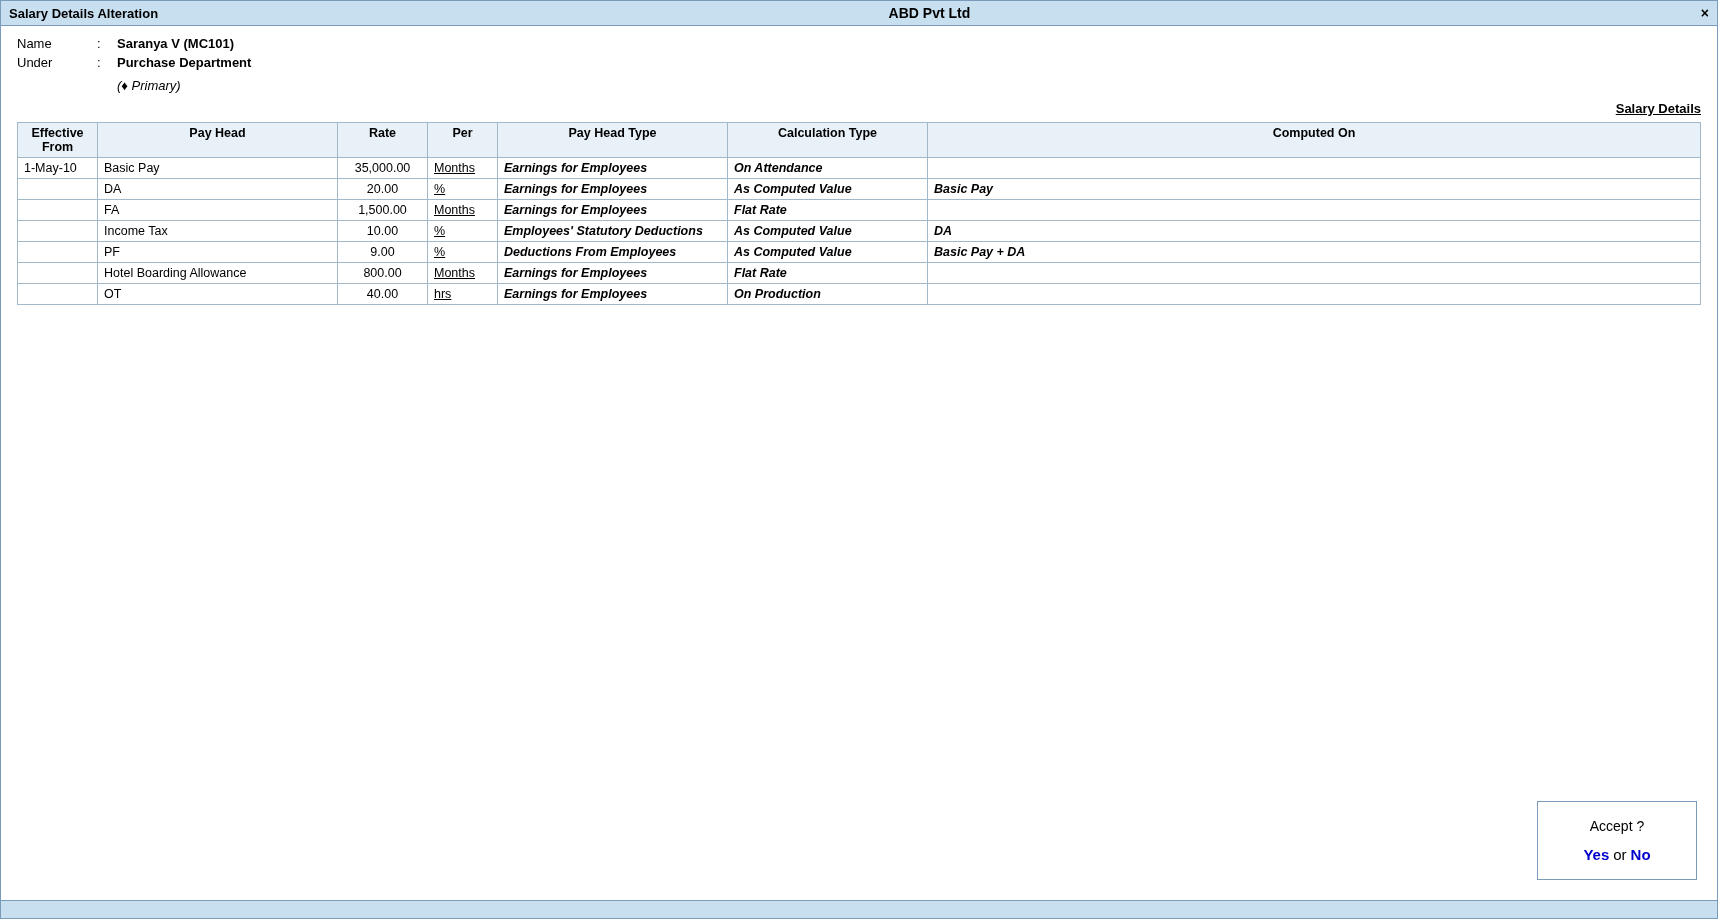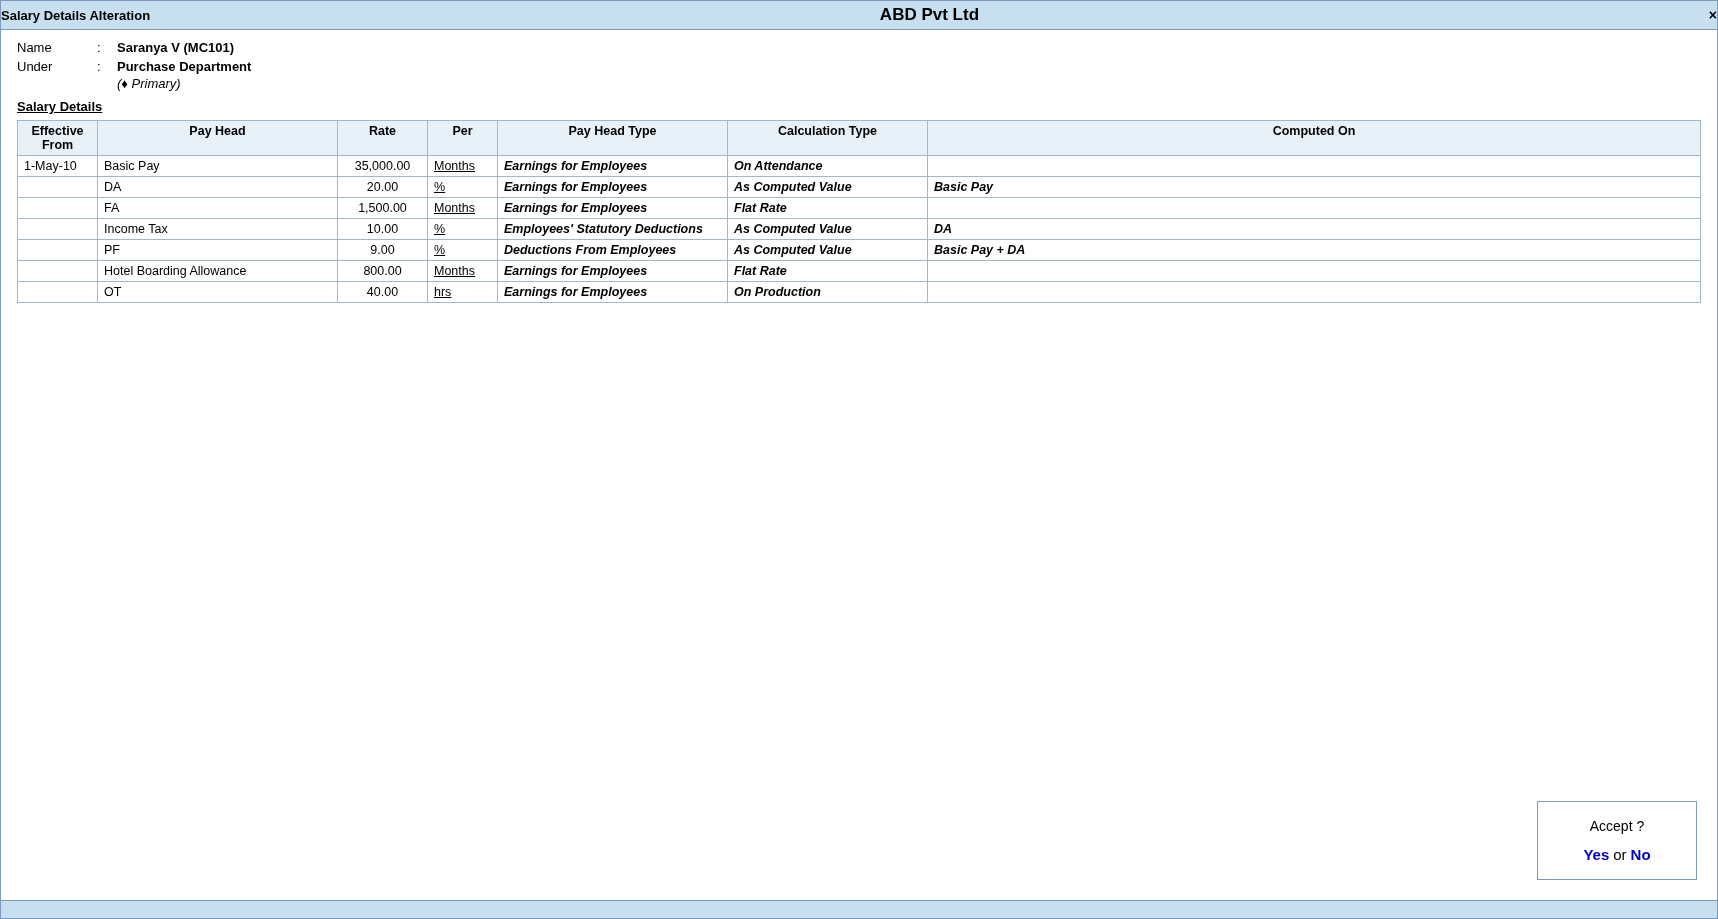"Salary Details Alteration" .title-bar { padding: 4px 0 -> 4px 8px }
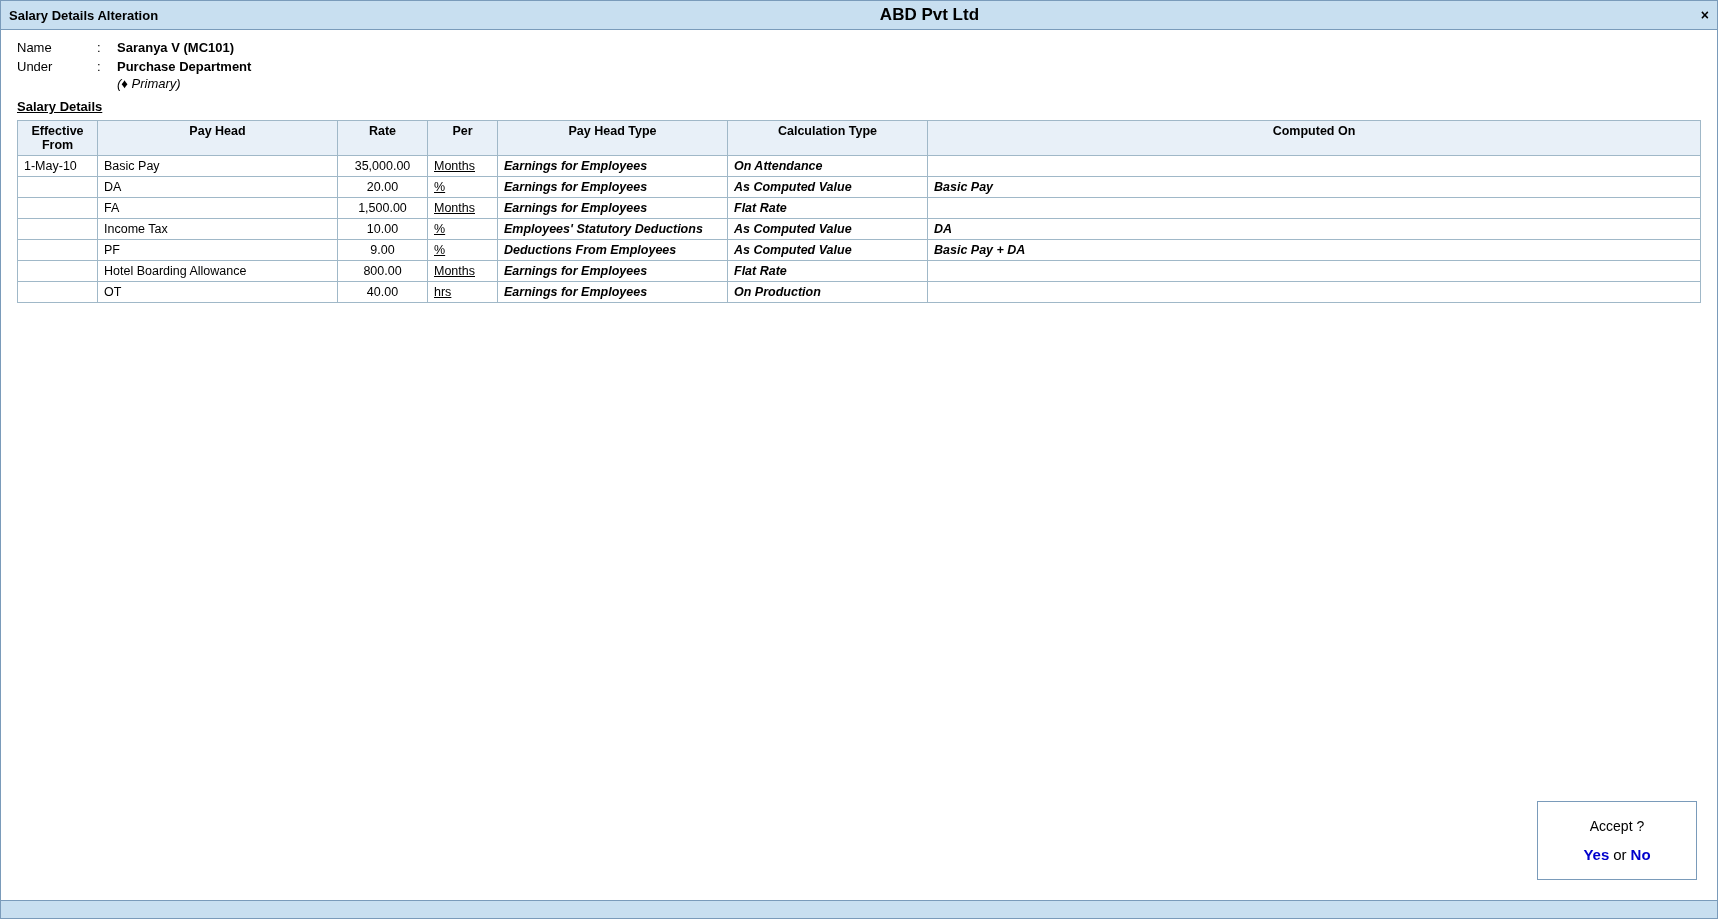"ABD Pvt Ltd" .title-bar-center { font-size: 17px -> 14px }
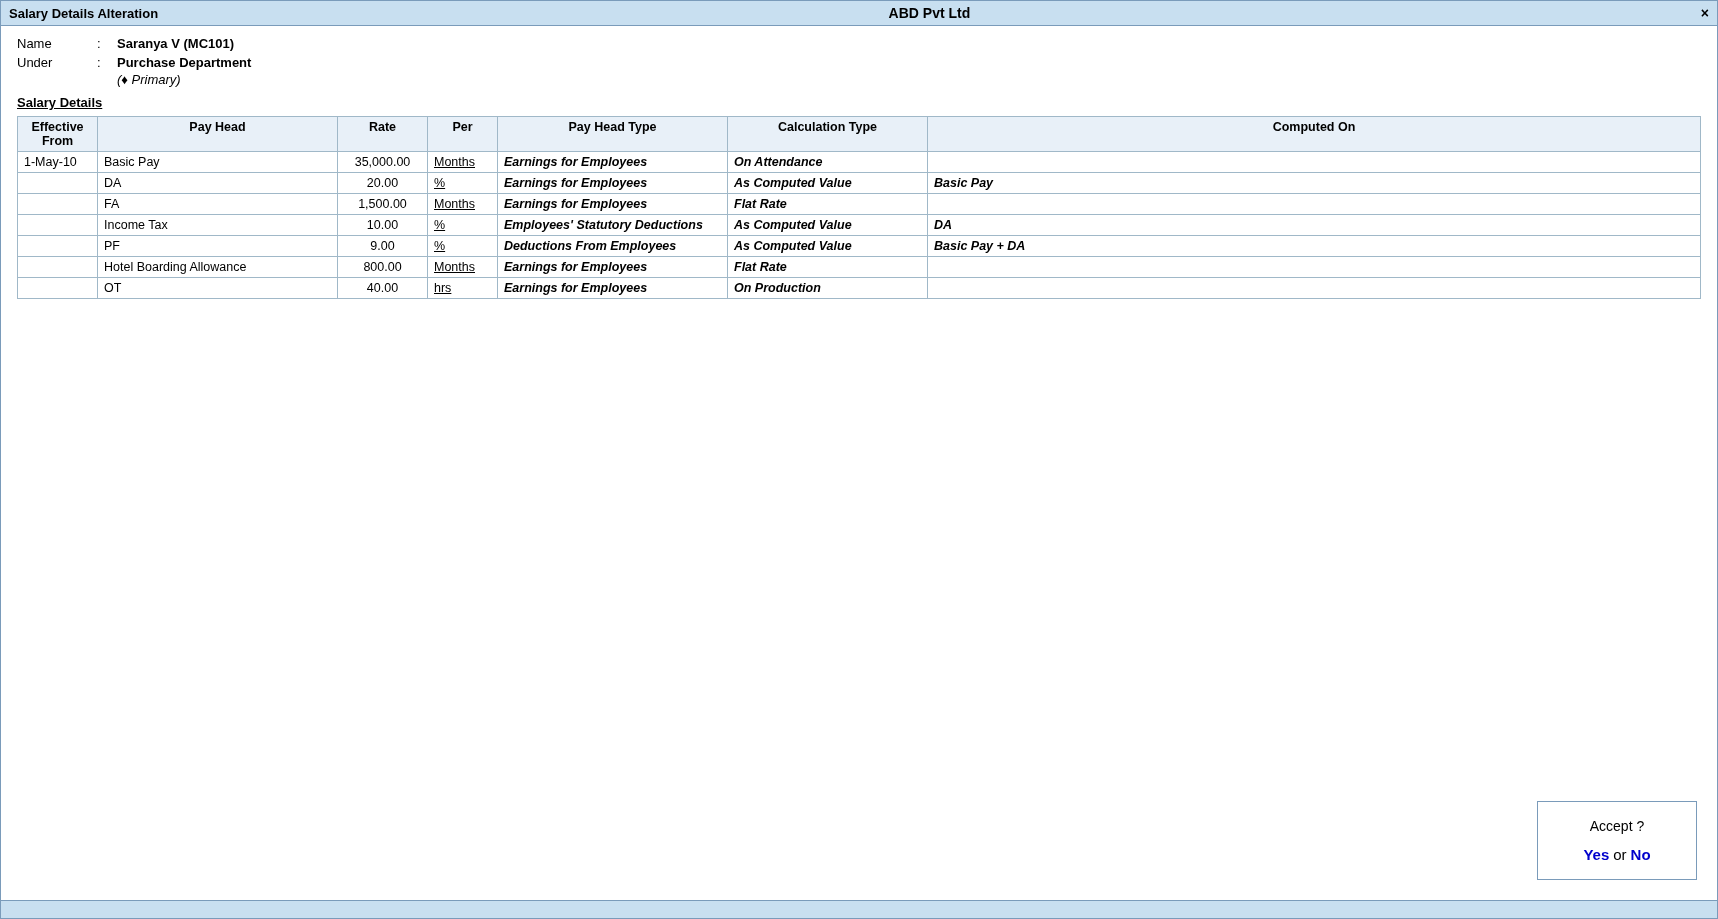"(♦ Primary)" .meta-sub { margin-top: 2px -> 8px }
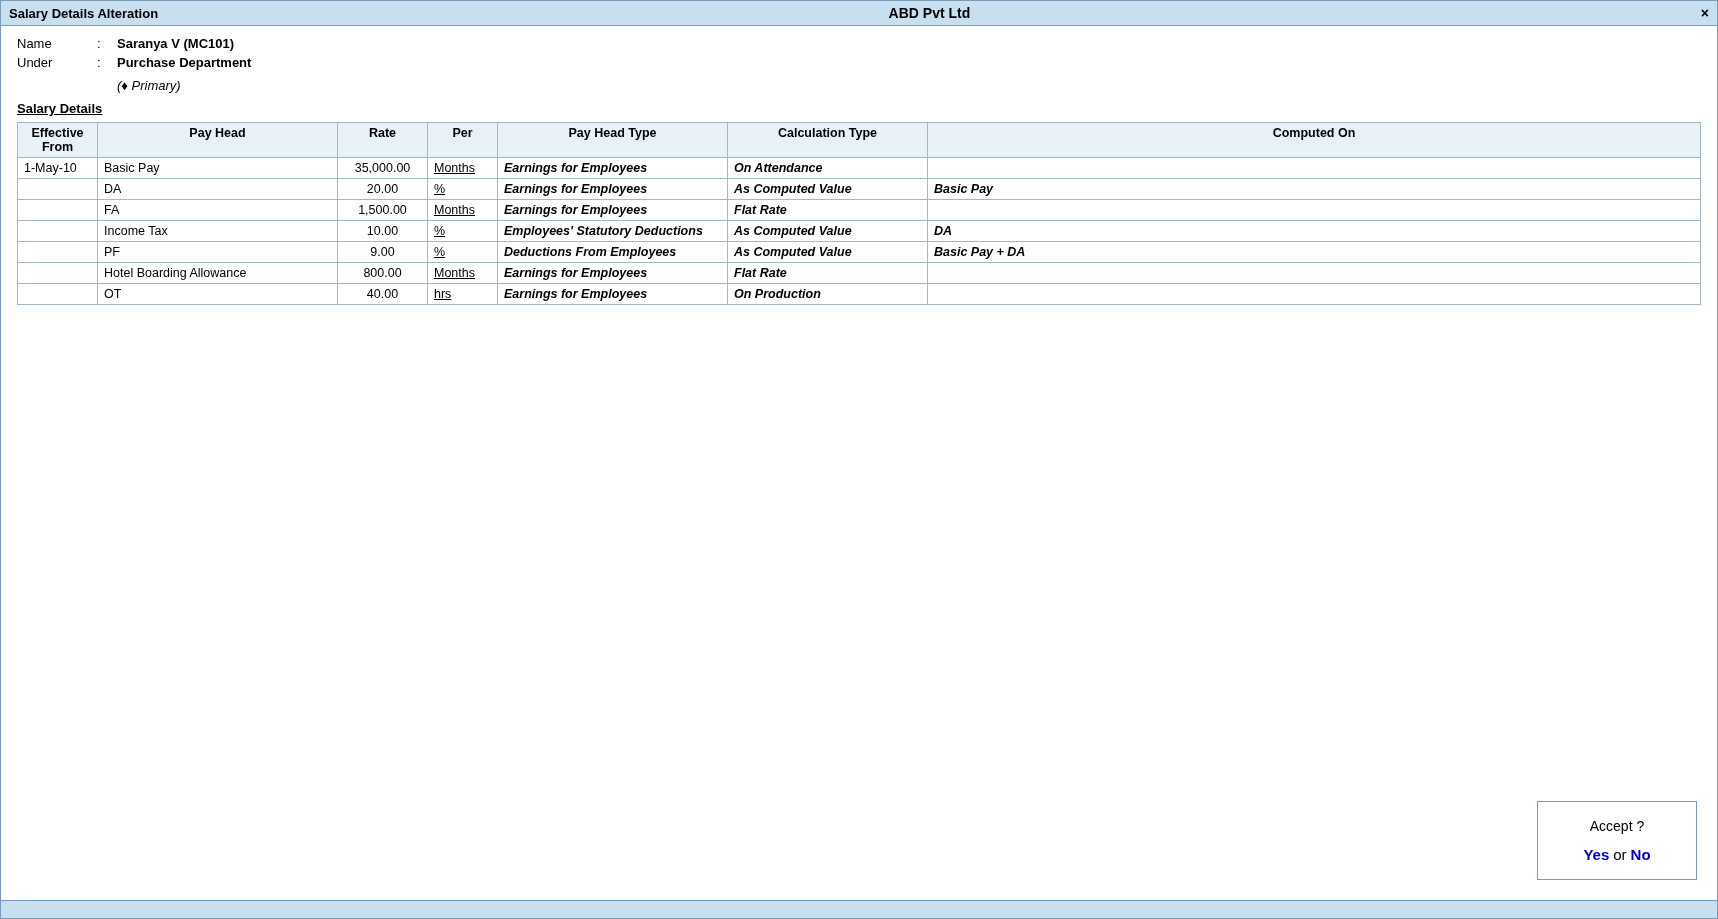"Salary Details" .section-title { text-align: left -> right }
